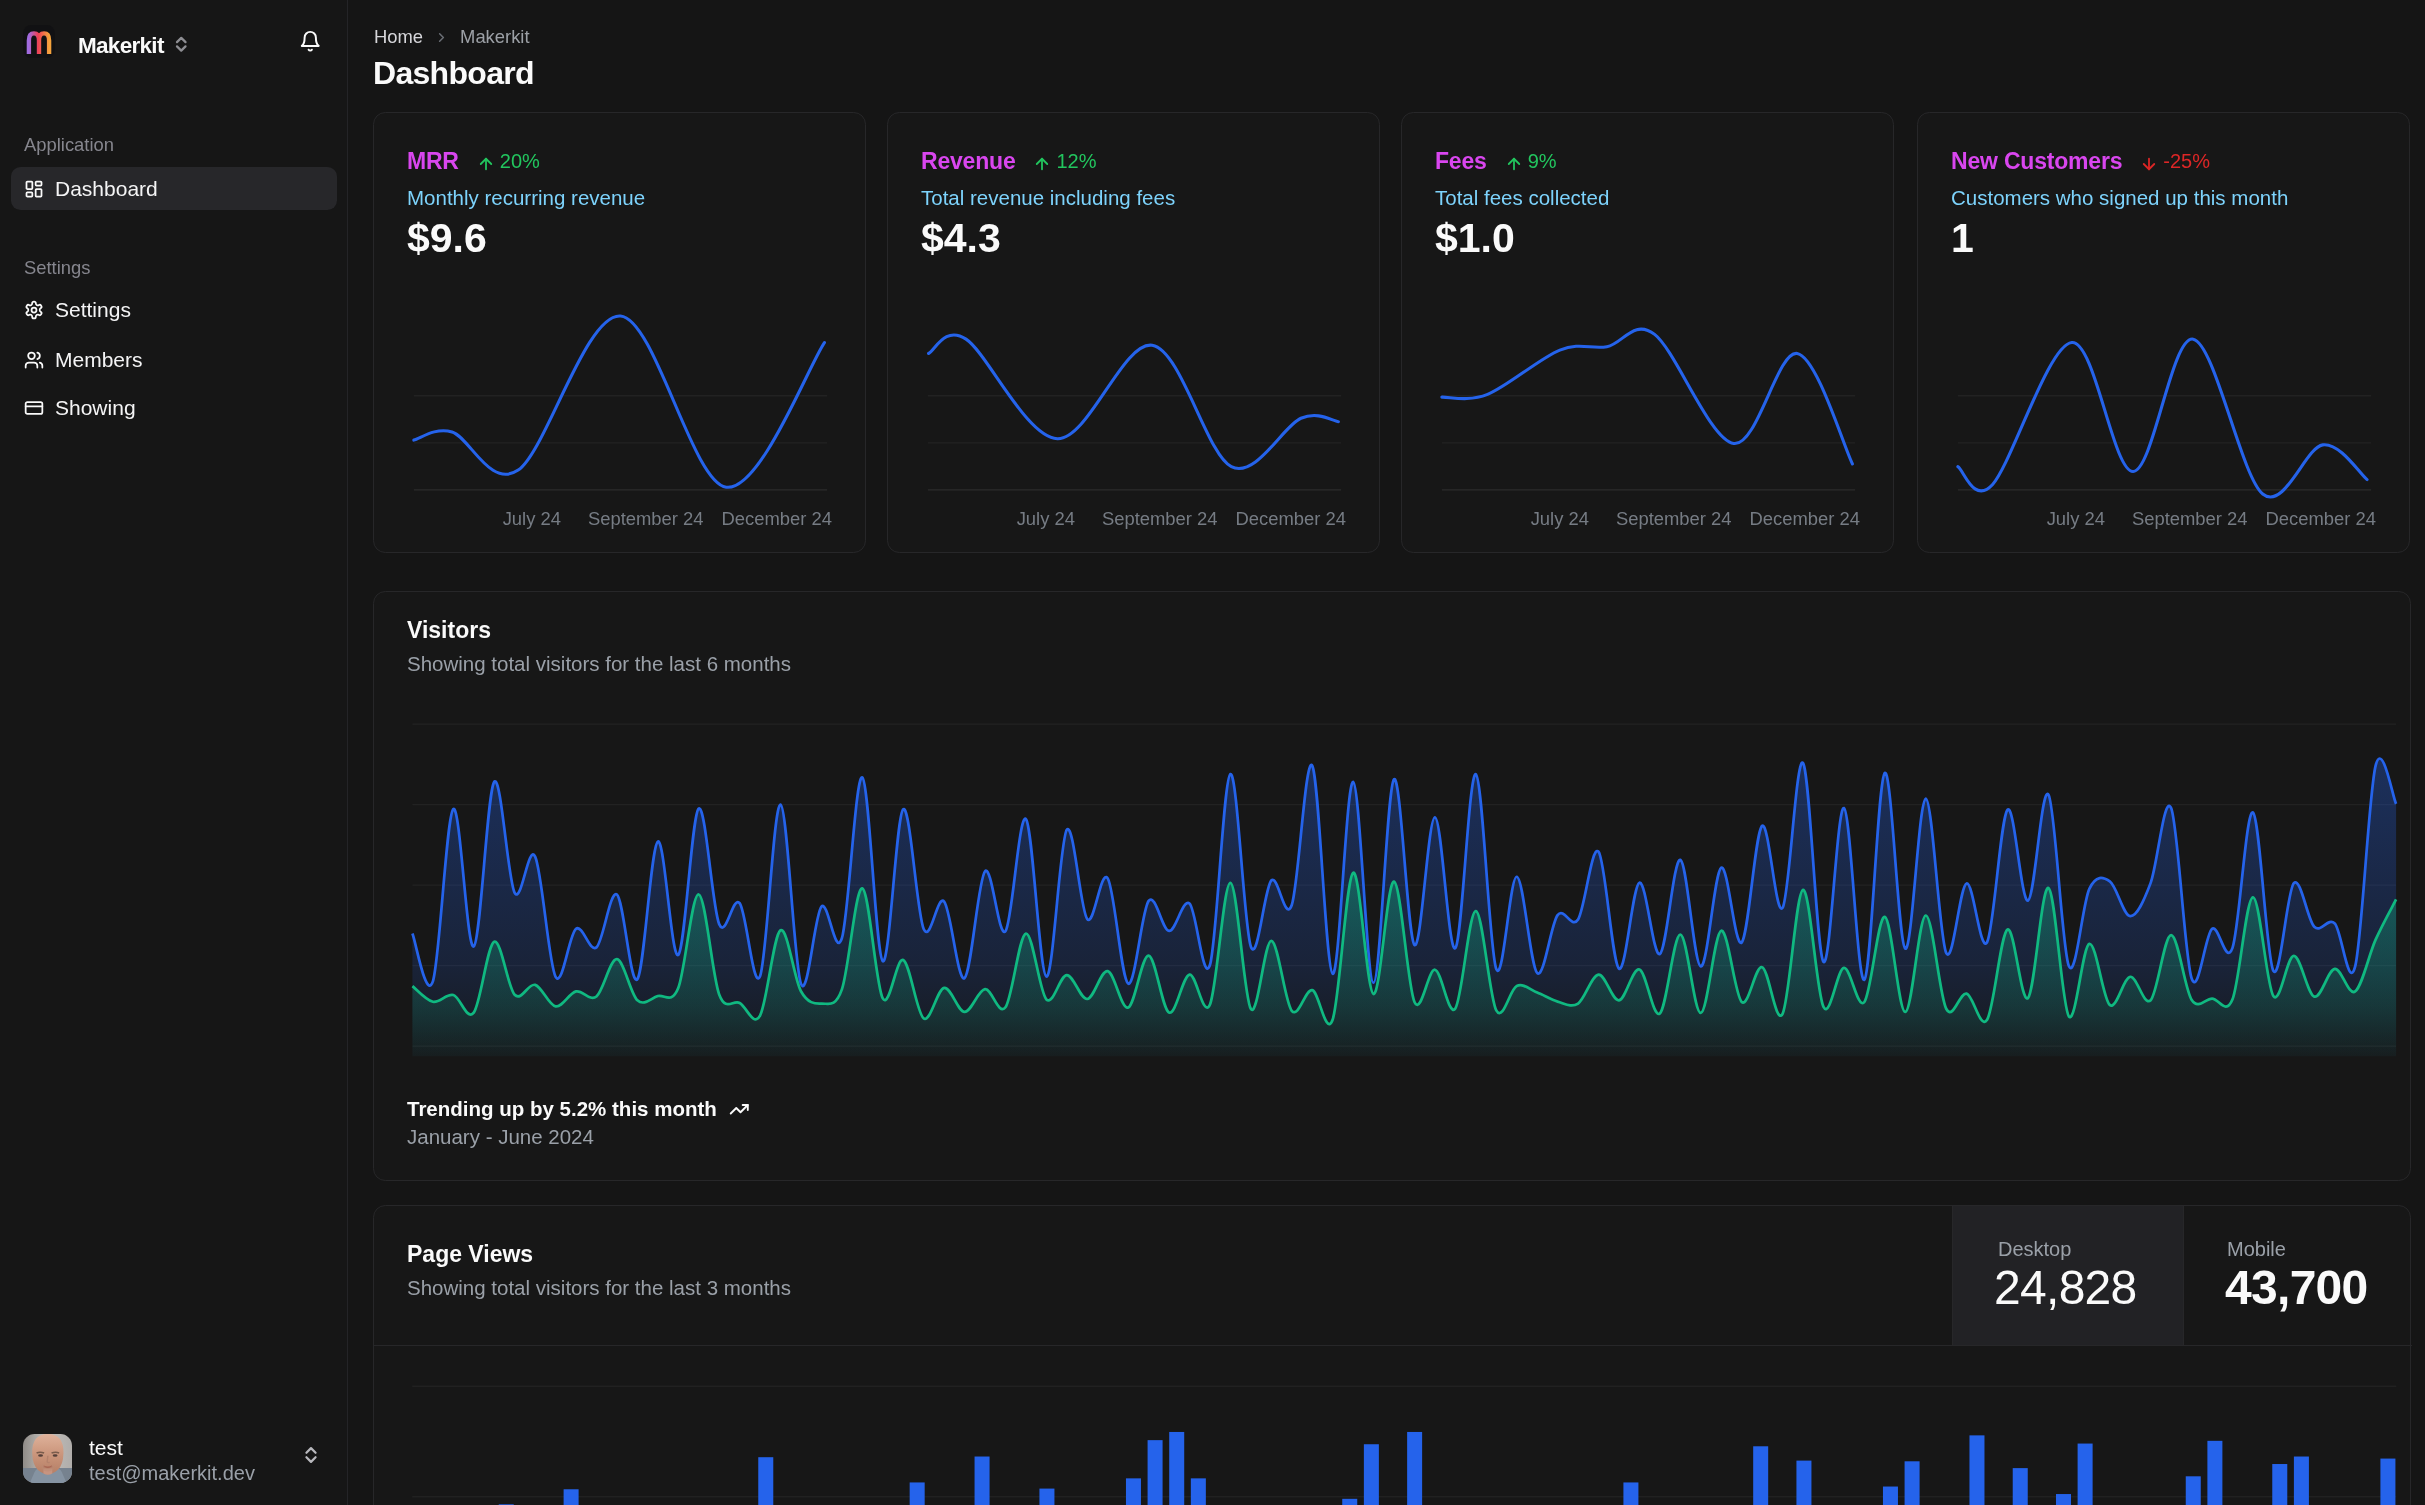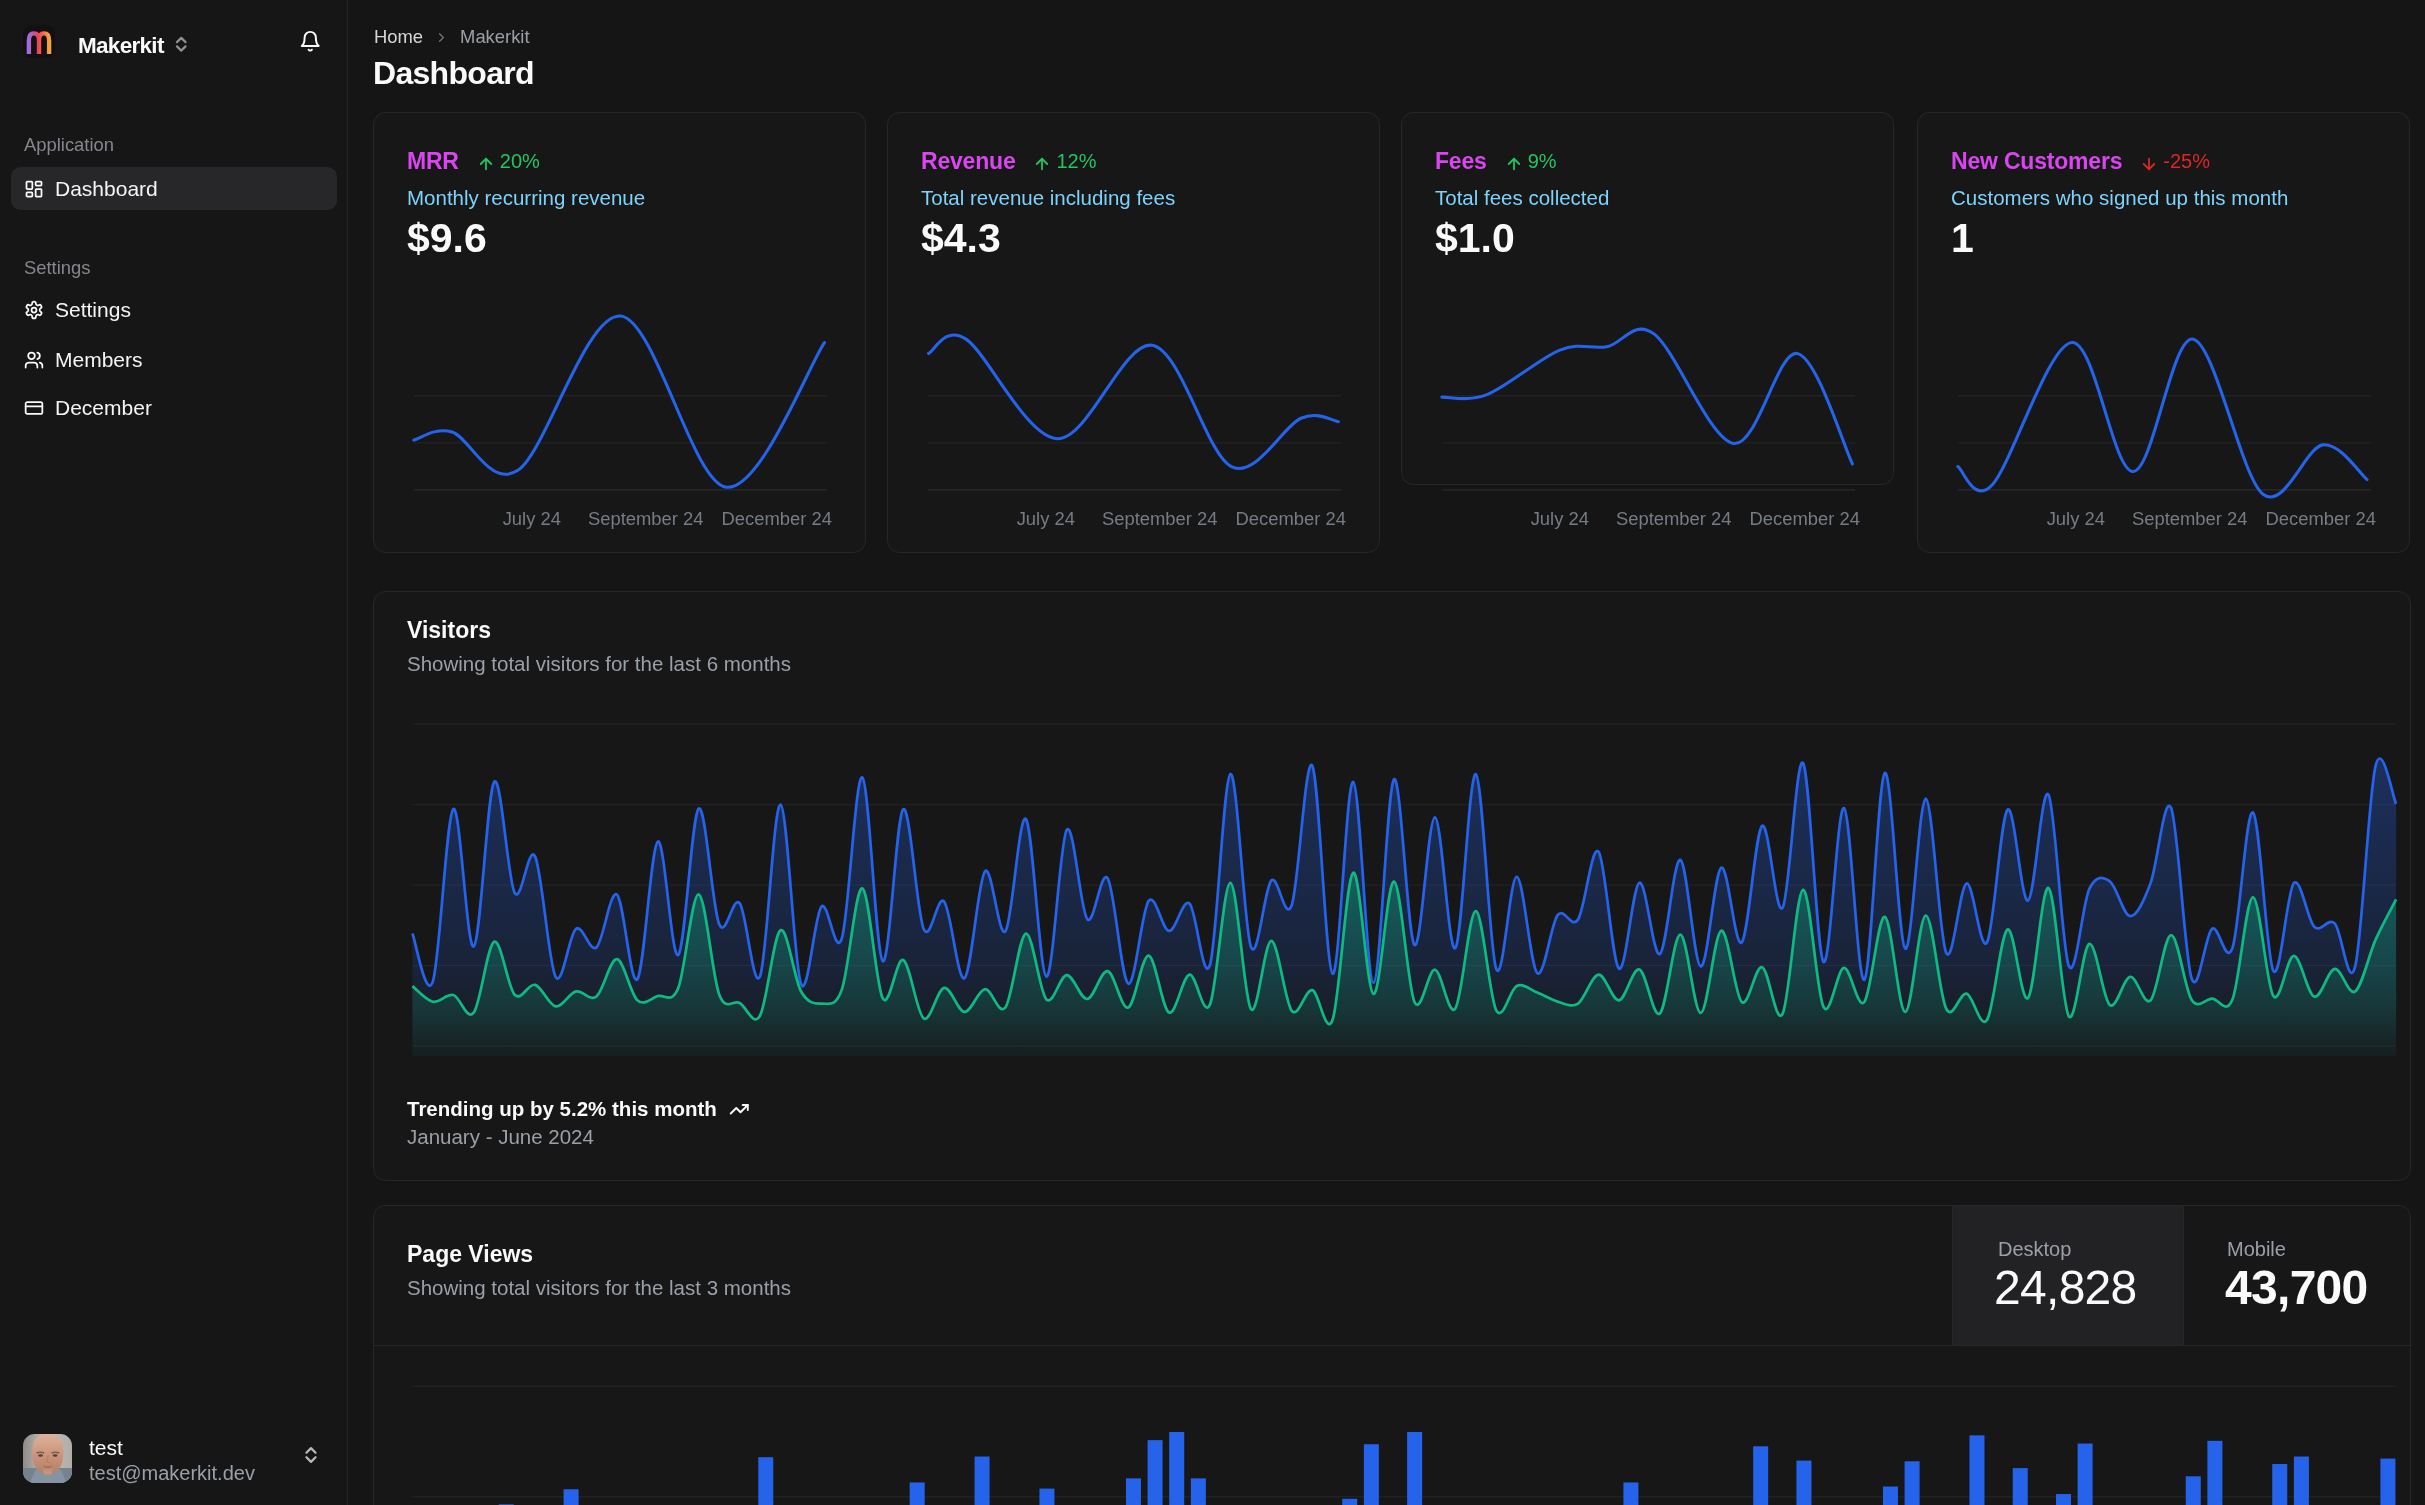"Fees" div.card { height: 373px -> 441px }
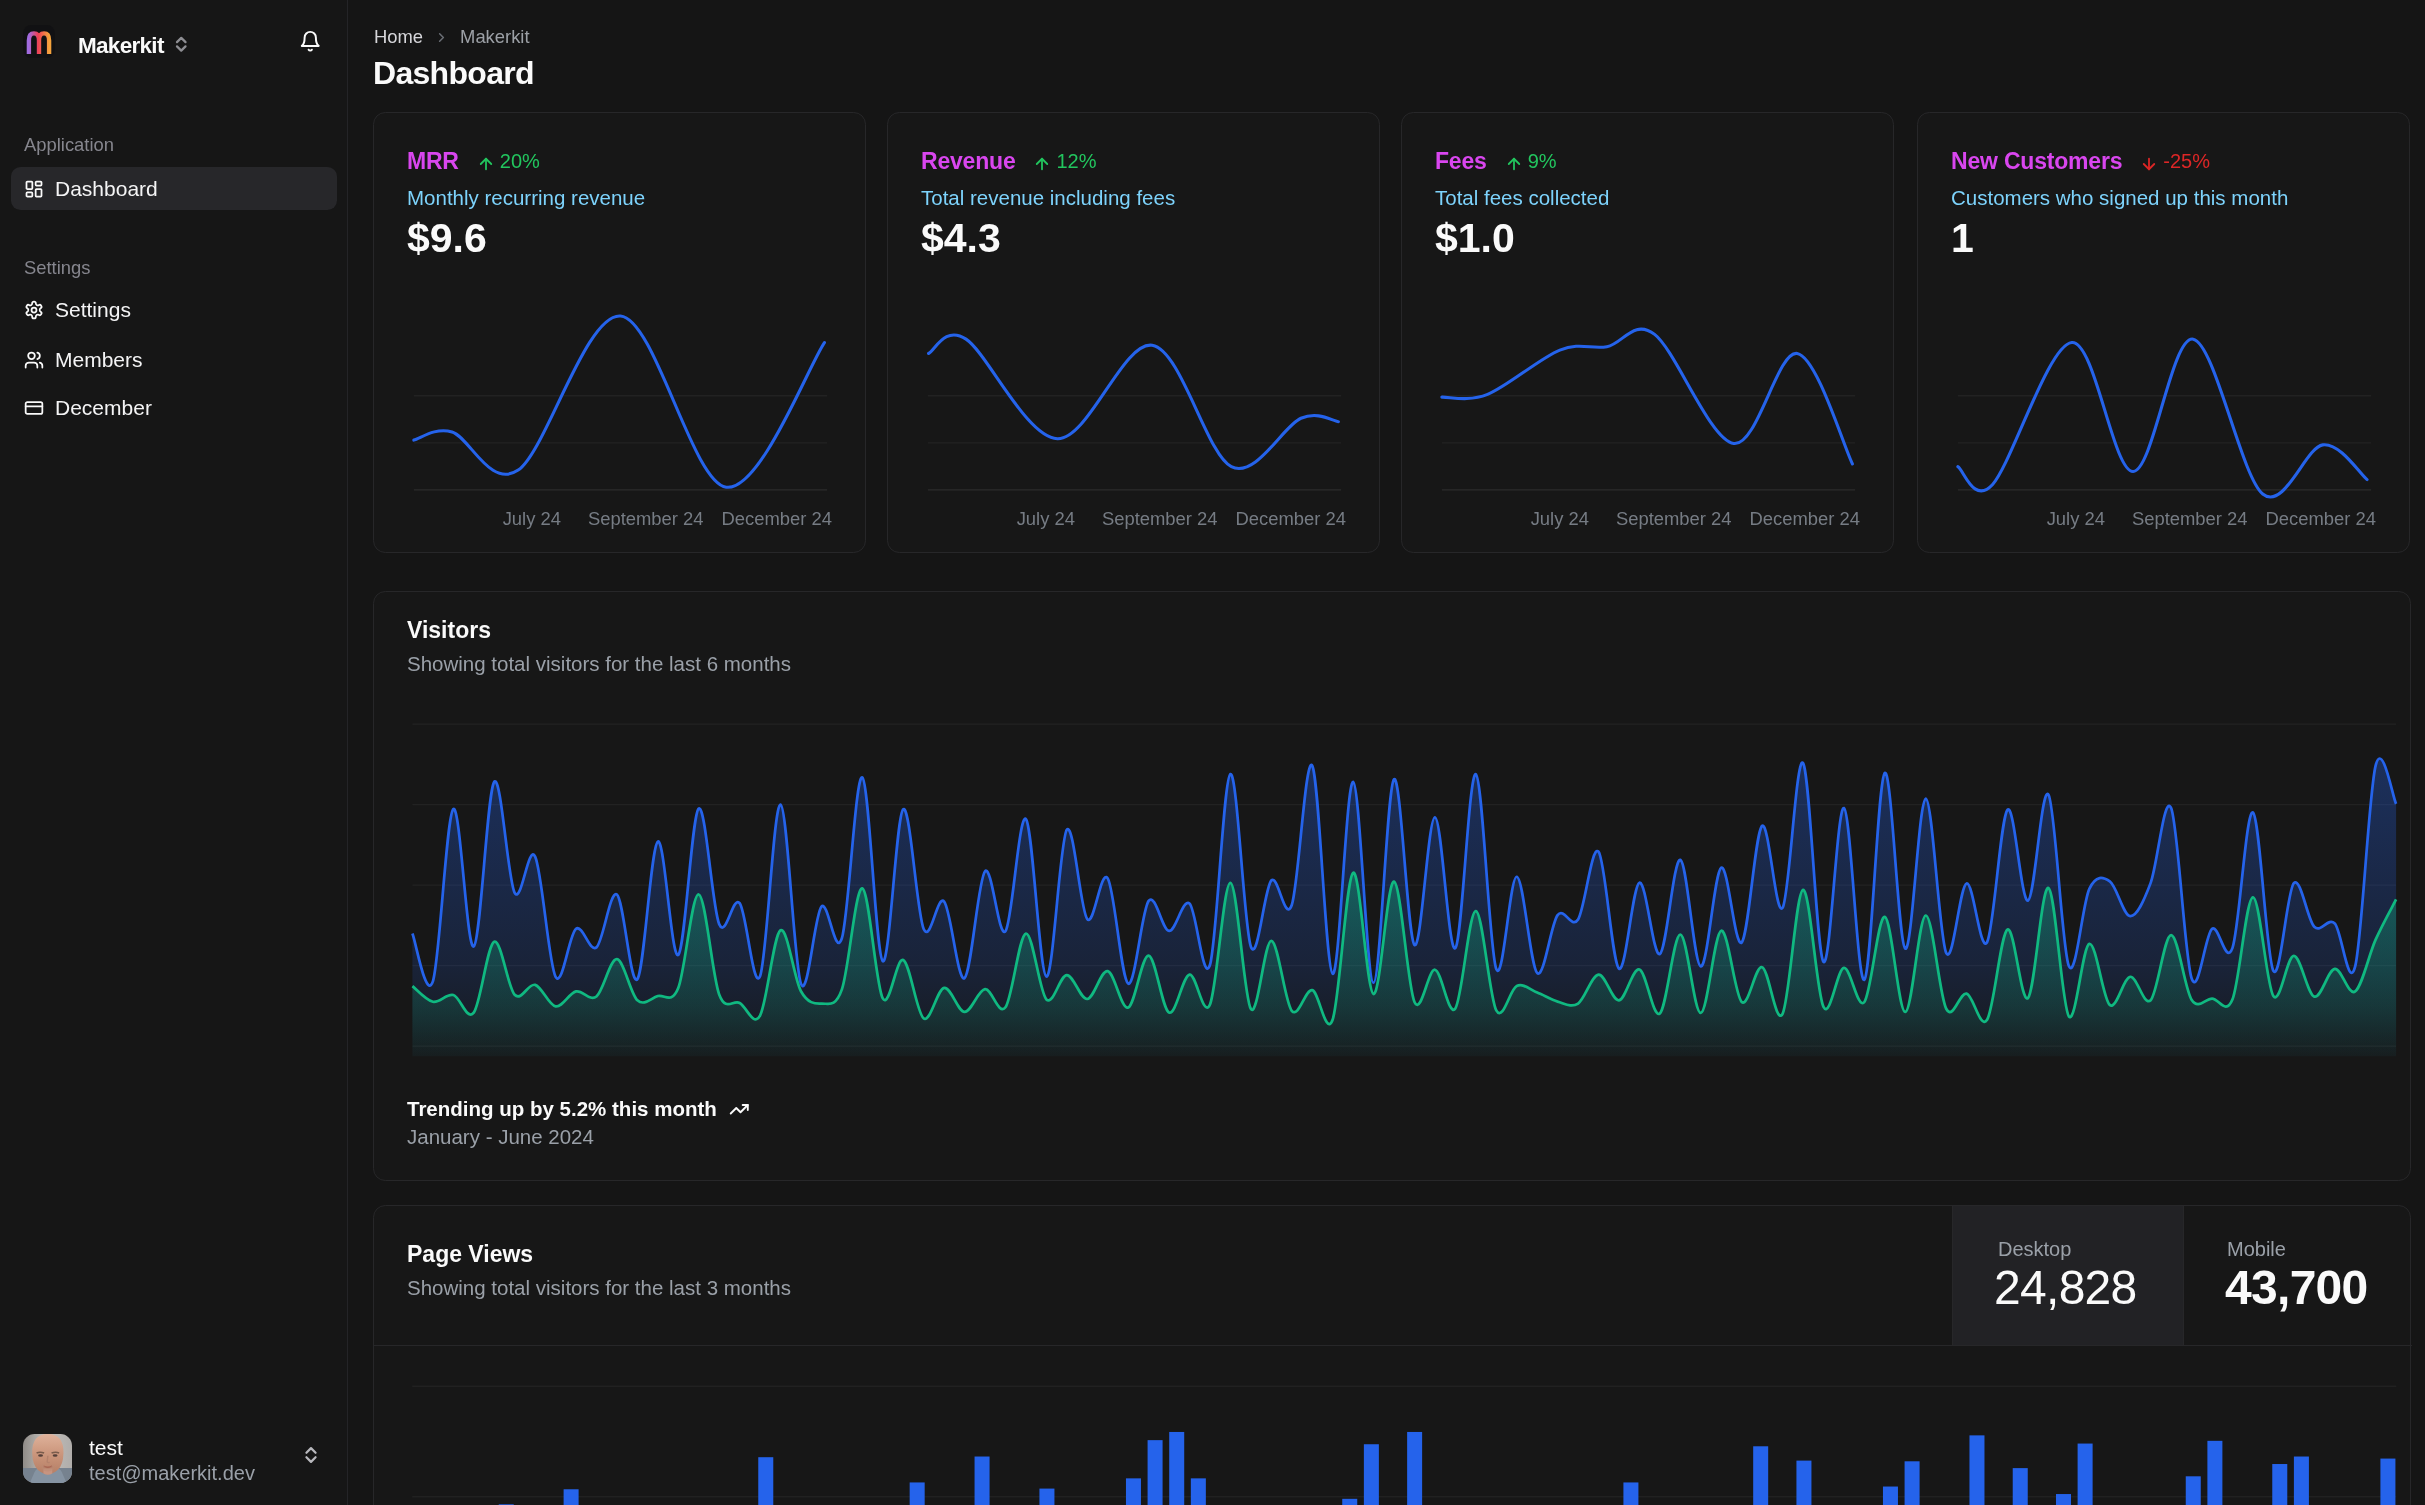"December" span.txt { text: December -> Showing }
